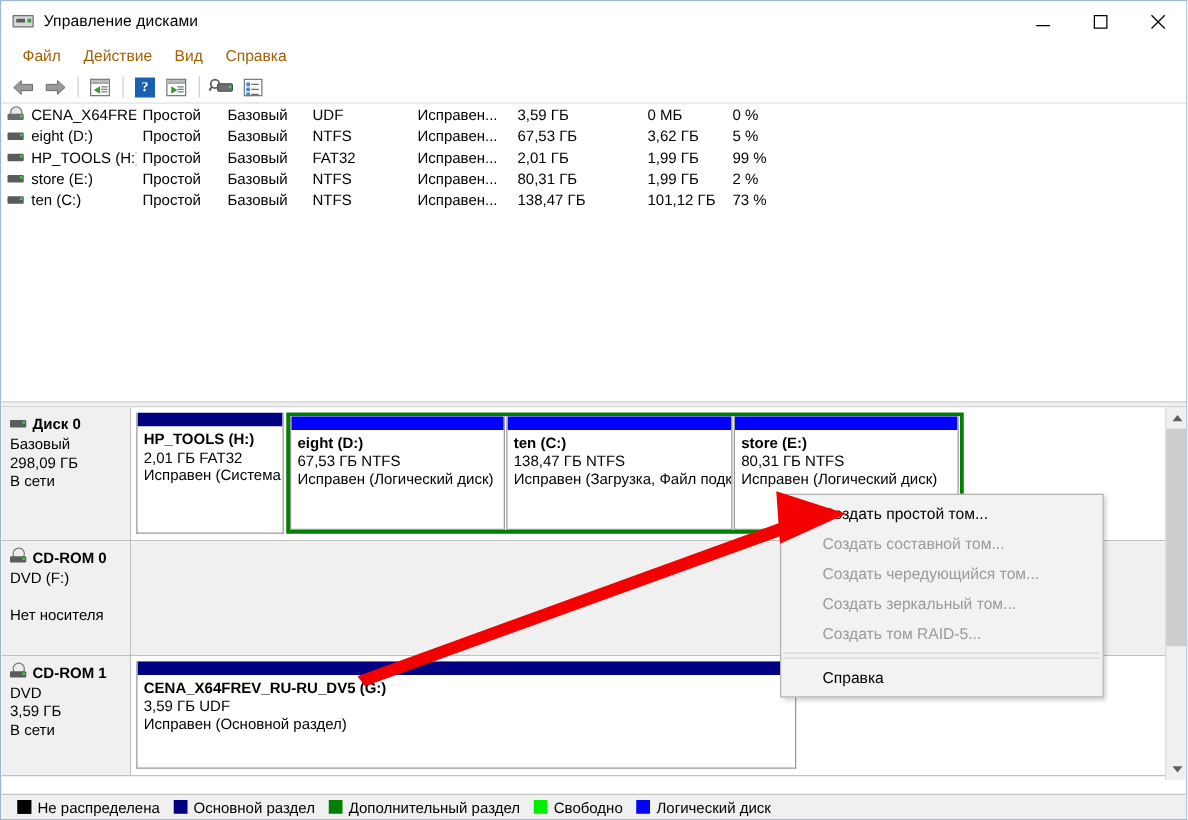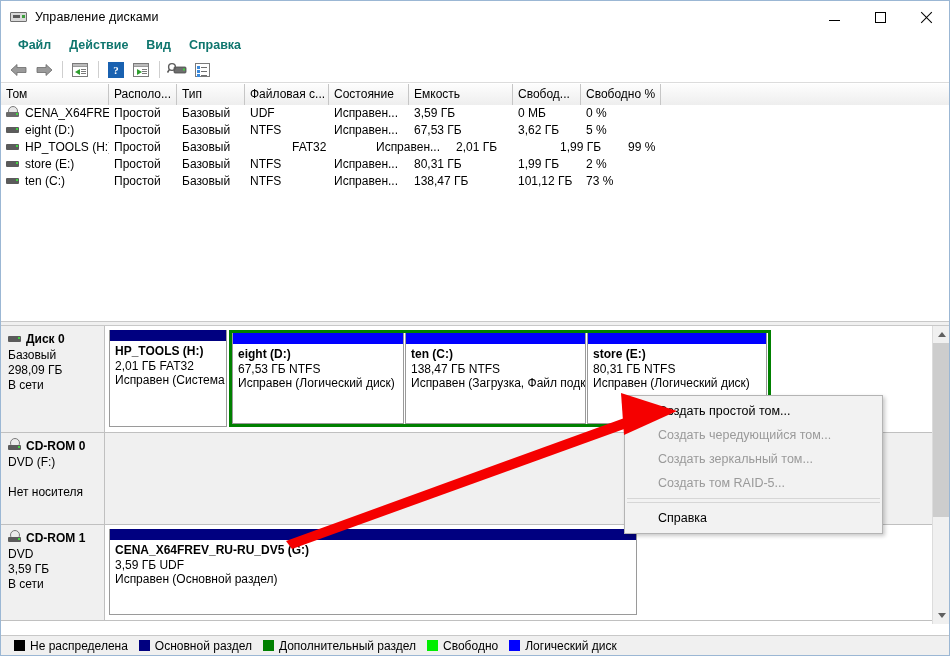"Файл" .menu-item { color: #0f766e -> #a16207; font-weight: bold -> none }
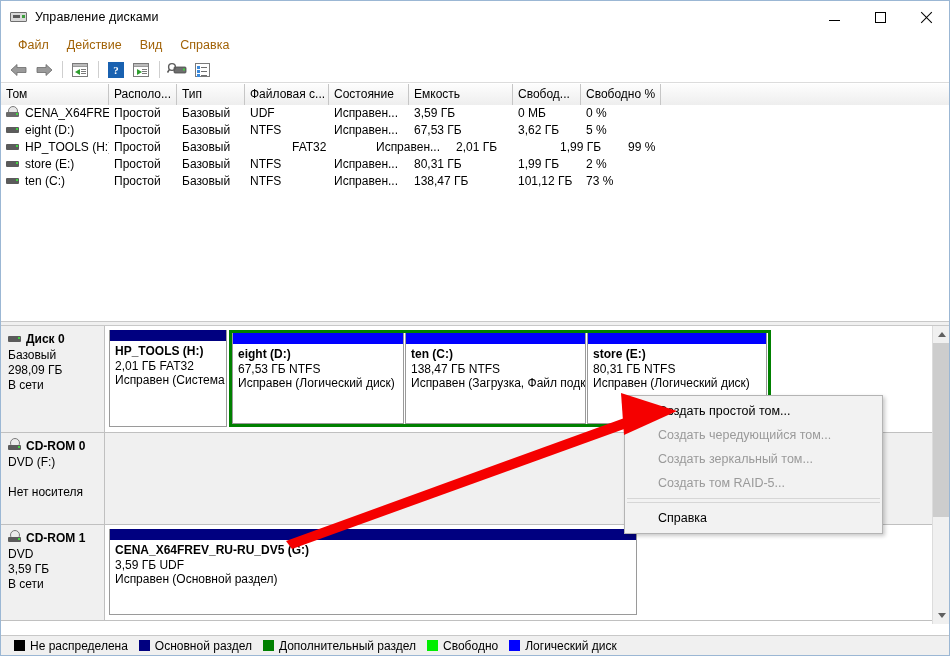"Том" div.lv-header { html: <div> <div>Том</div> <div>Располо...</div> <div>Тип</div> <div>Файловая с...</div> <div>Состояние</div> <div>Емкость</div> <div>Свобод...</div> <div>Свободно %</div> <div></div> </div> -> none }
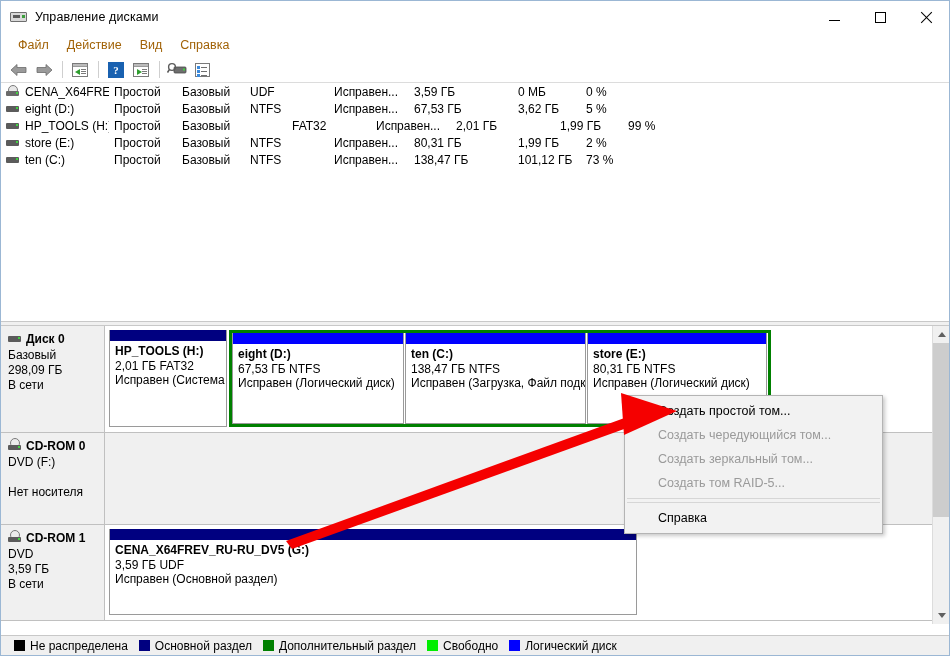"FAT32" div.lv-td { margin-left: 42px -> none }
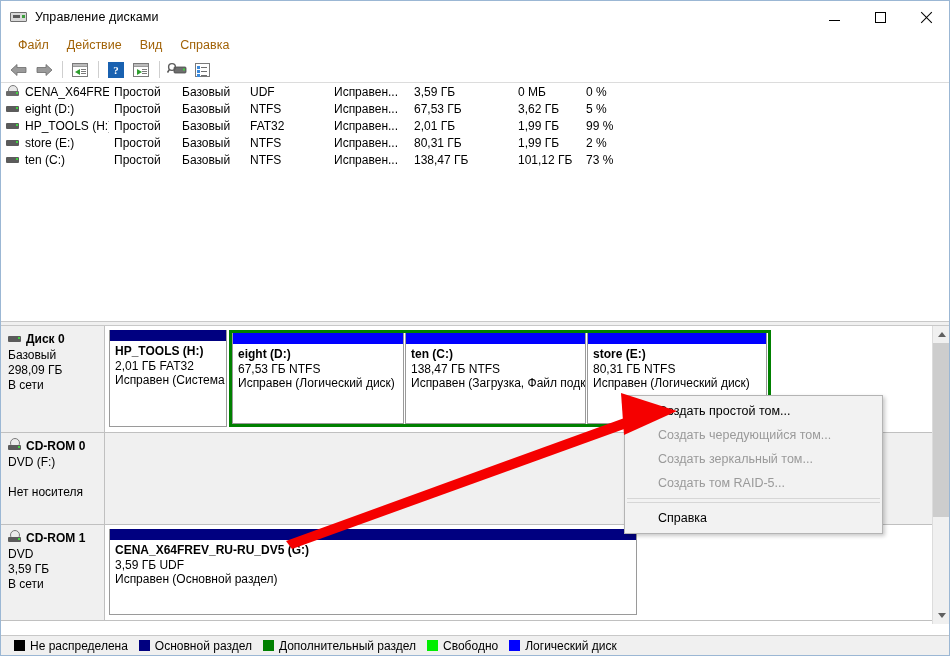"Создать составной том..." div.ctx-item { html: none -> <div>Создать составной том...</div> }
